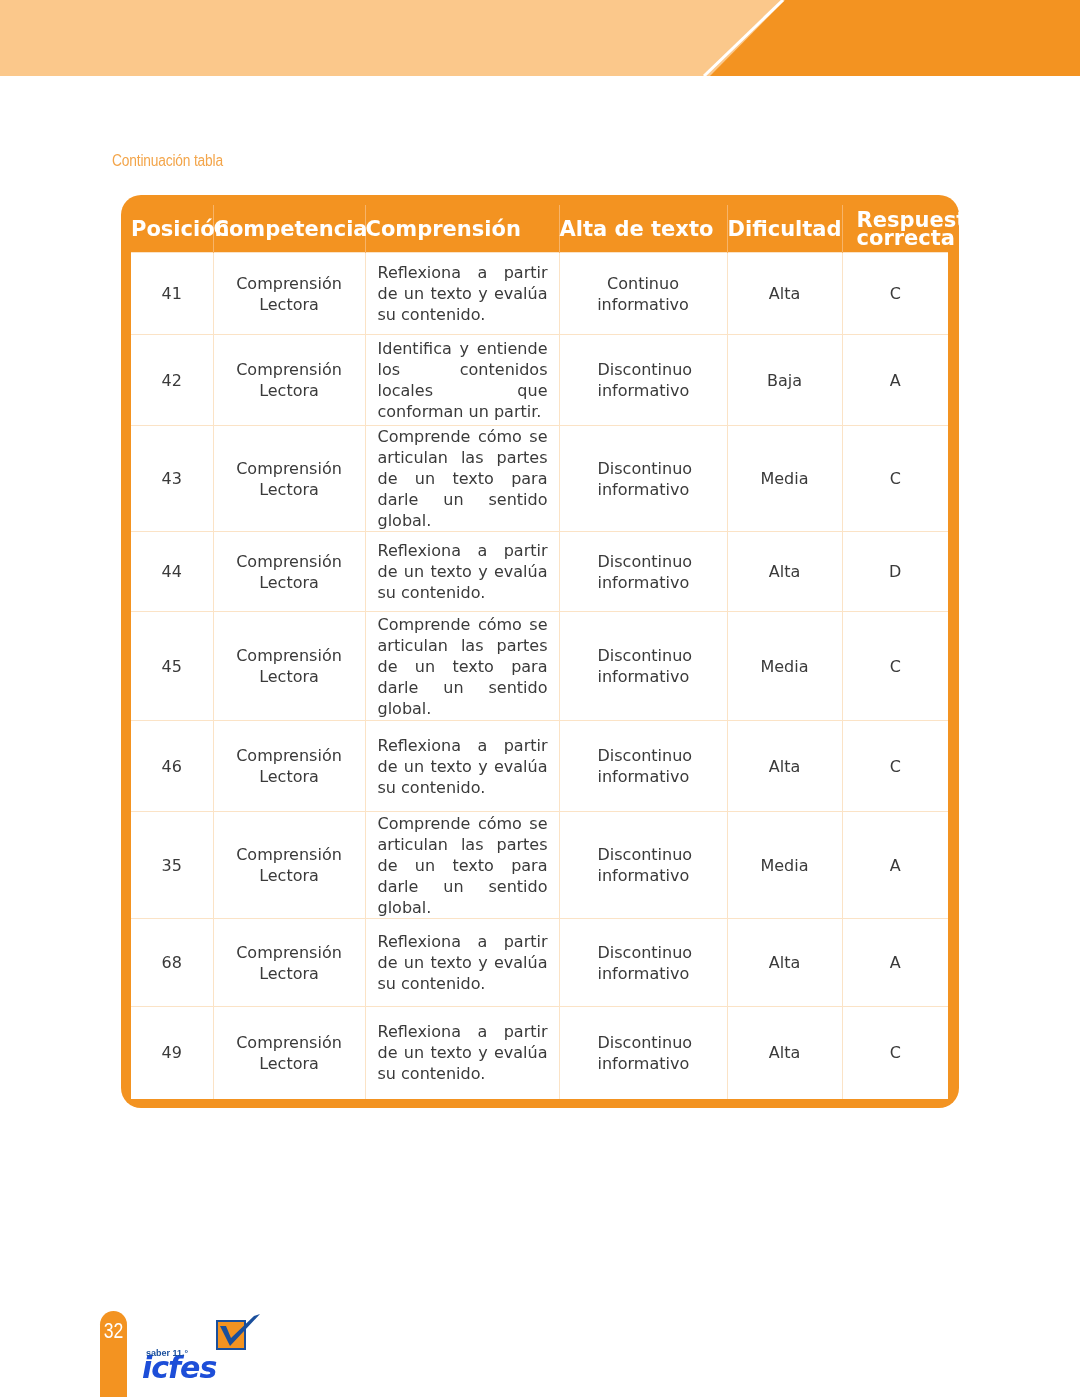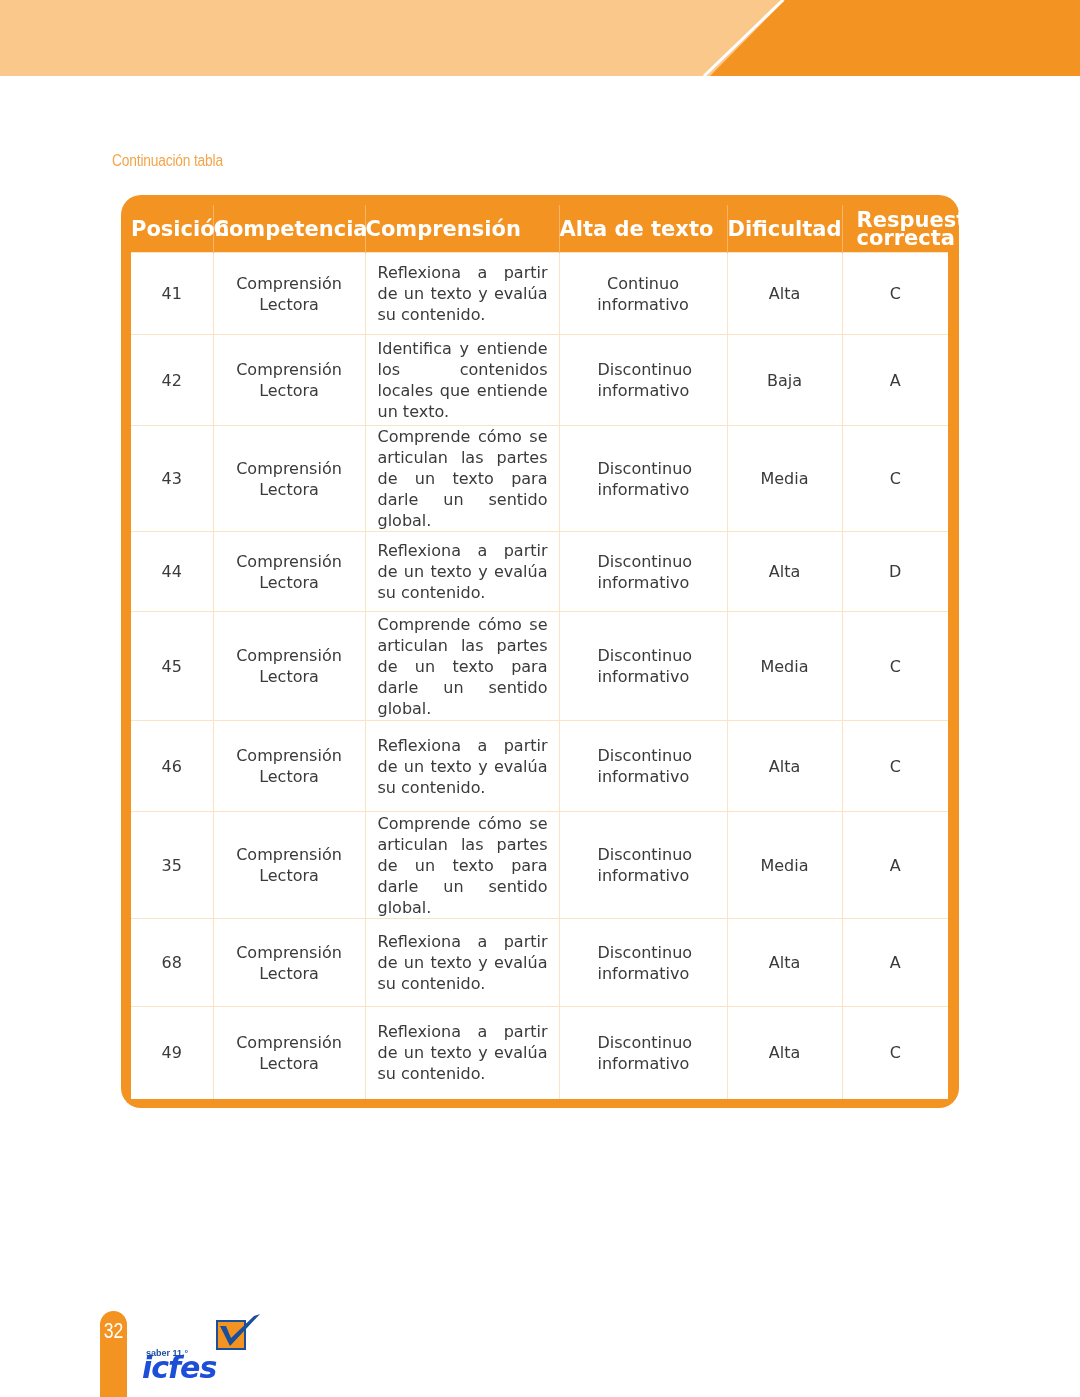"Identifica y entiende los contenidos" td.afirm { text: entiende un texto -> conforman un partir }
